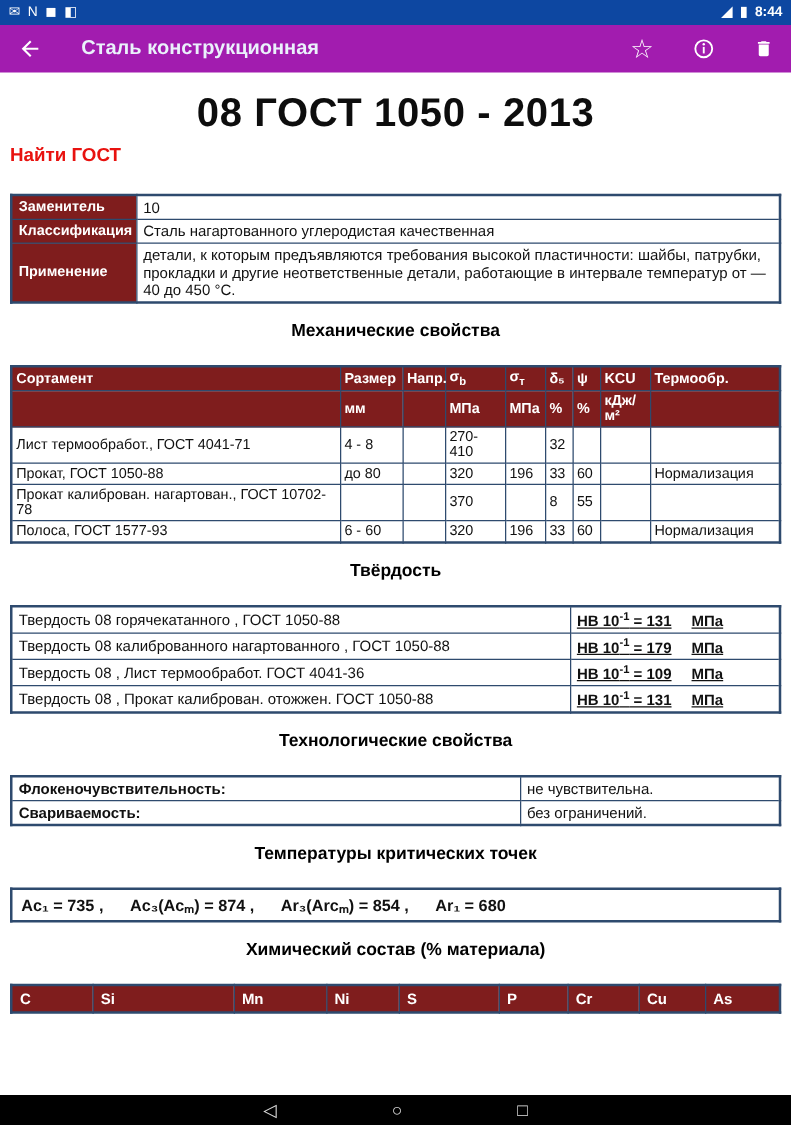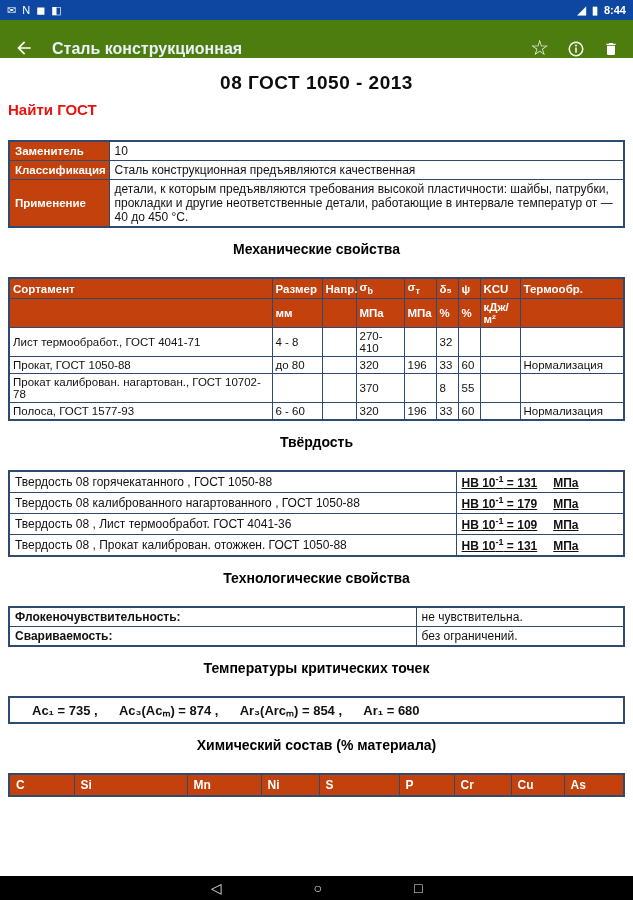"Сталь конструкционная" .app-bar { align-items: flex-end -> center; background: #4d7c0f -> #a21caf; gap: 18px -> 31px }
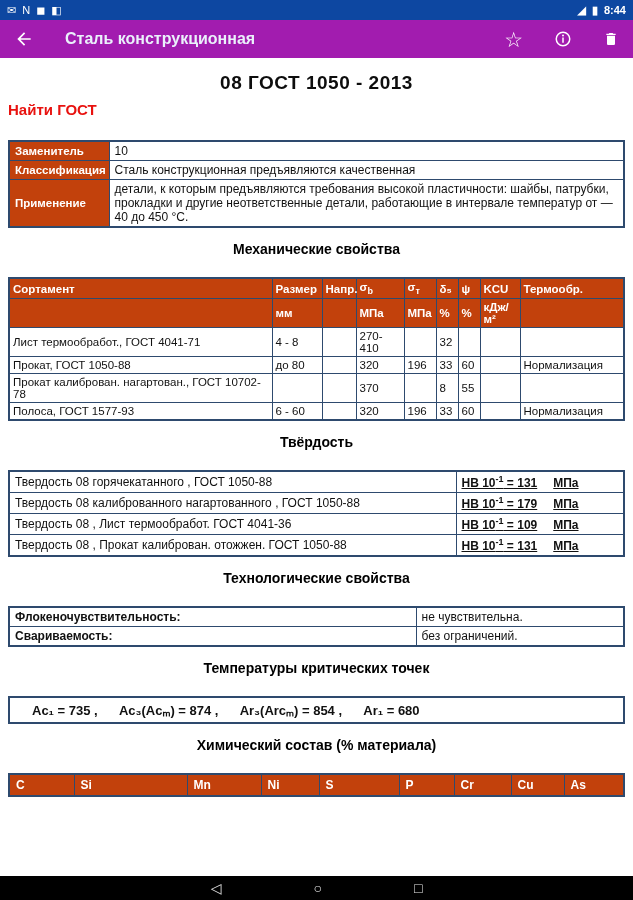"08 ГОСТ 1050 - 2013" h1 { font-size: 19px -> 32px }
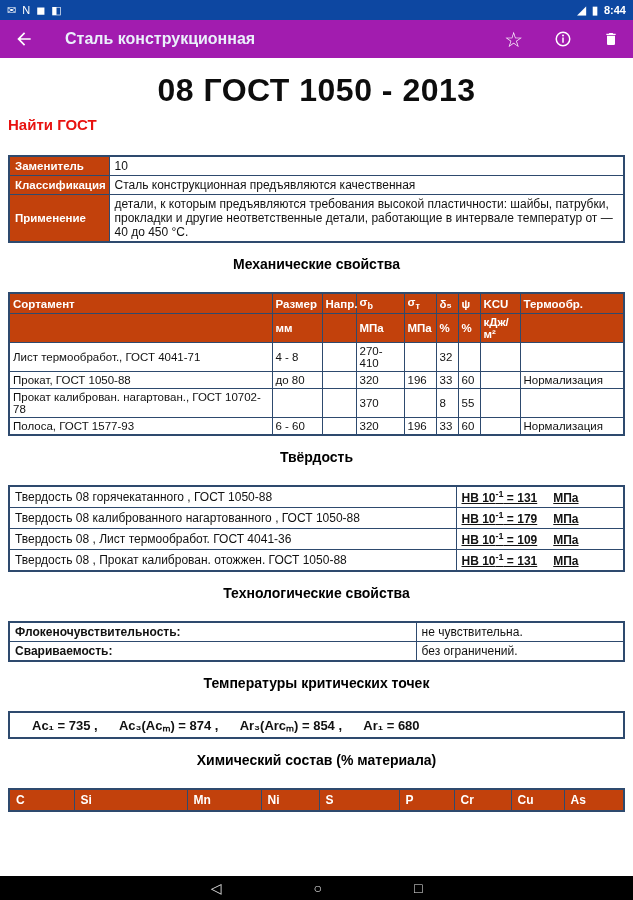"Заменитель" .dark { background: #c2410c -> #7f1d1d }
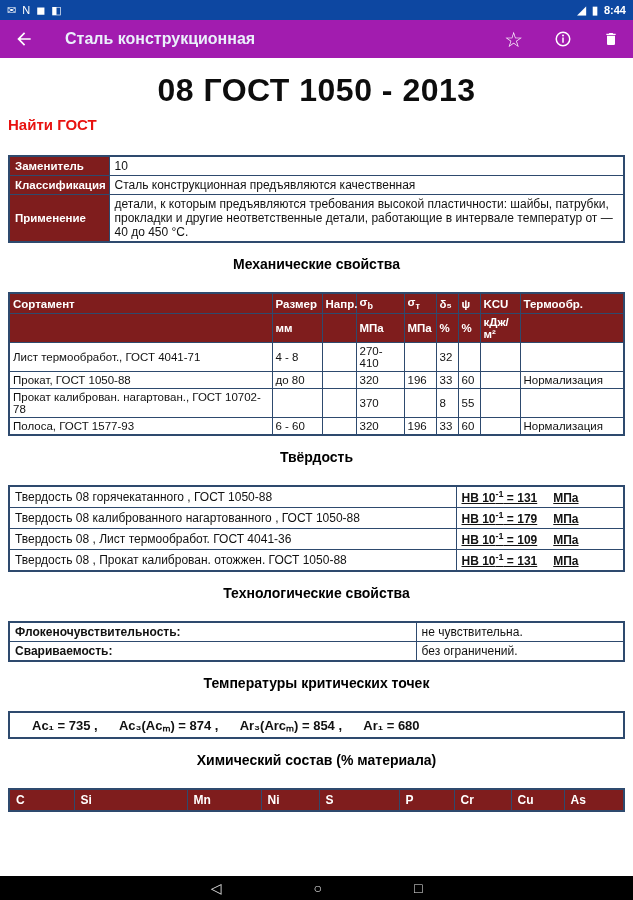"Сталь конструкционная предъявляются" td { text: конструкционная предъявляются -> нагартованного углеродистая }
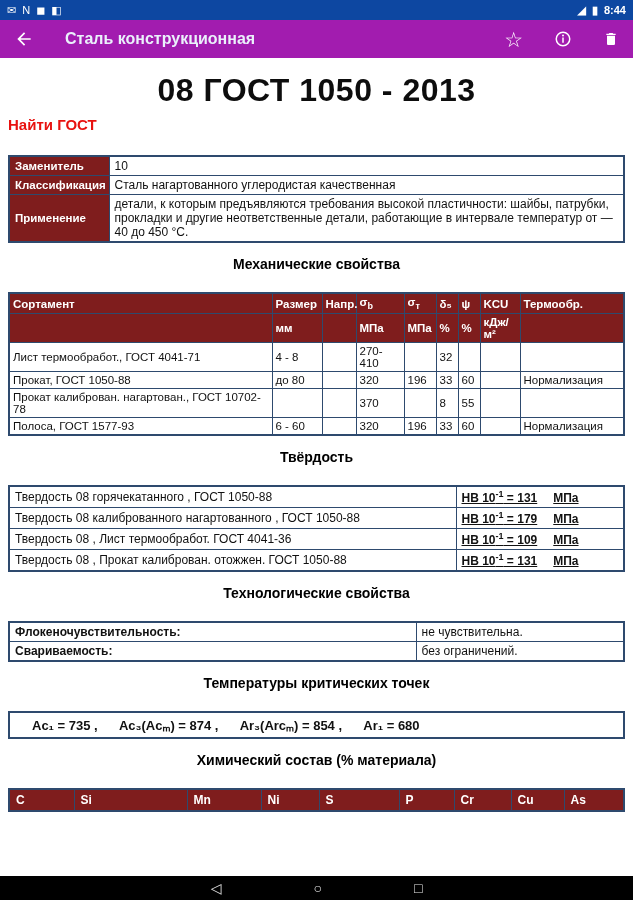"Ac₁ = 735 , Ac₃(Acₘ)" .crit-table td { padding: 3px 22px -> 3px 7px }
